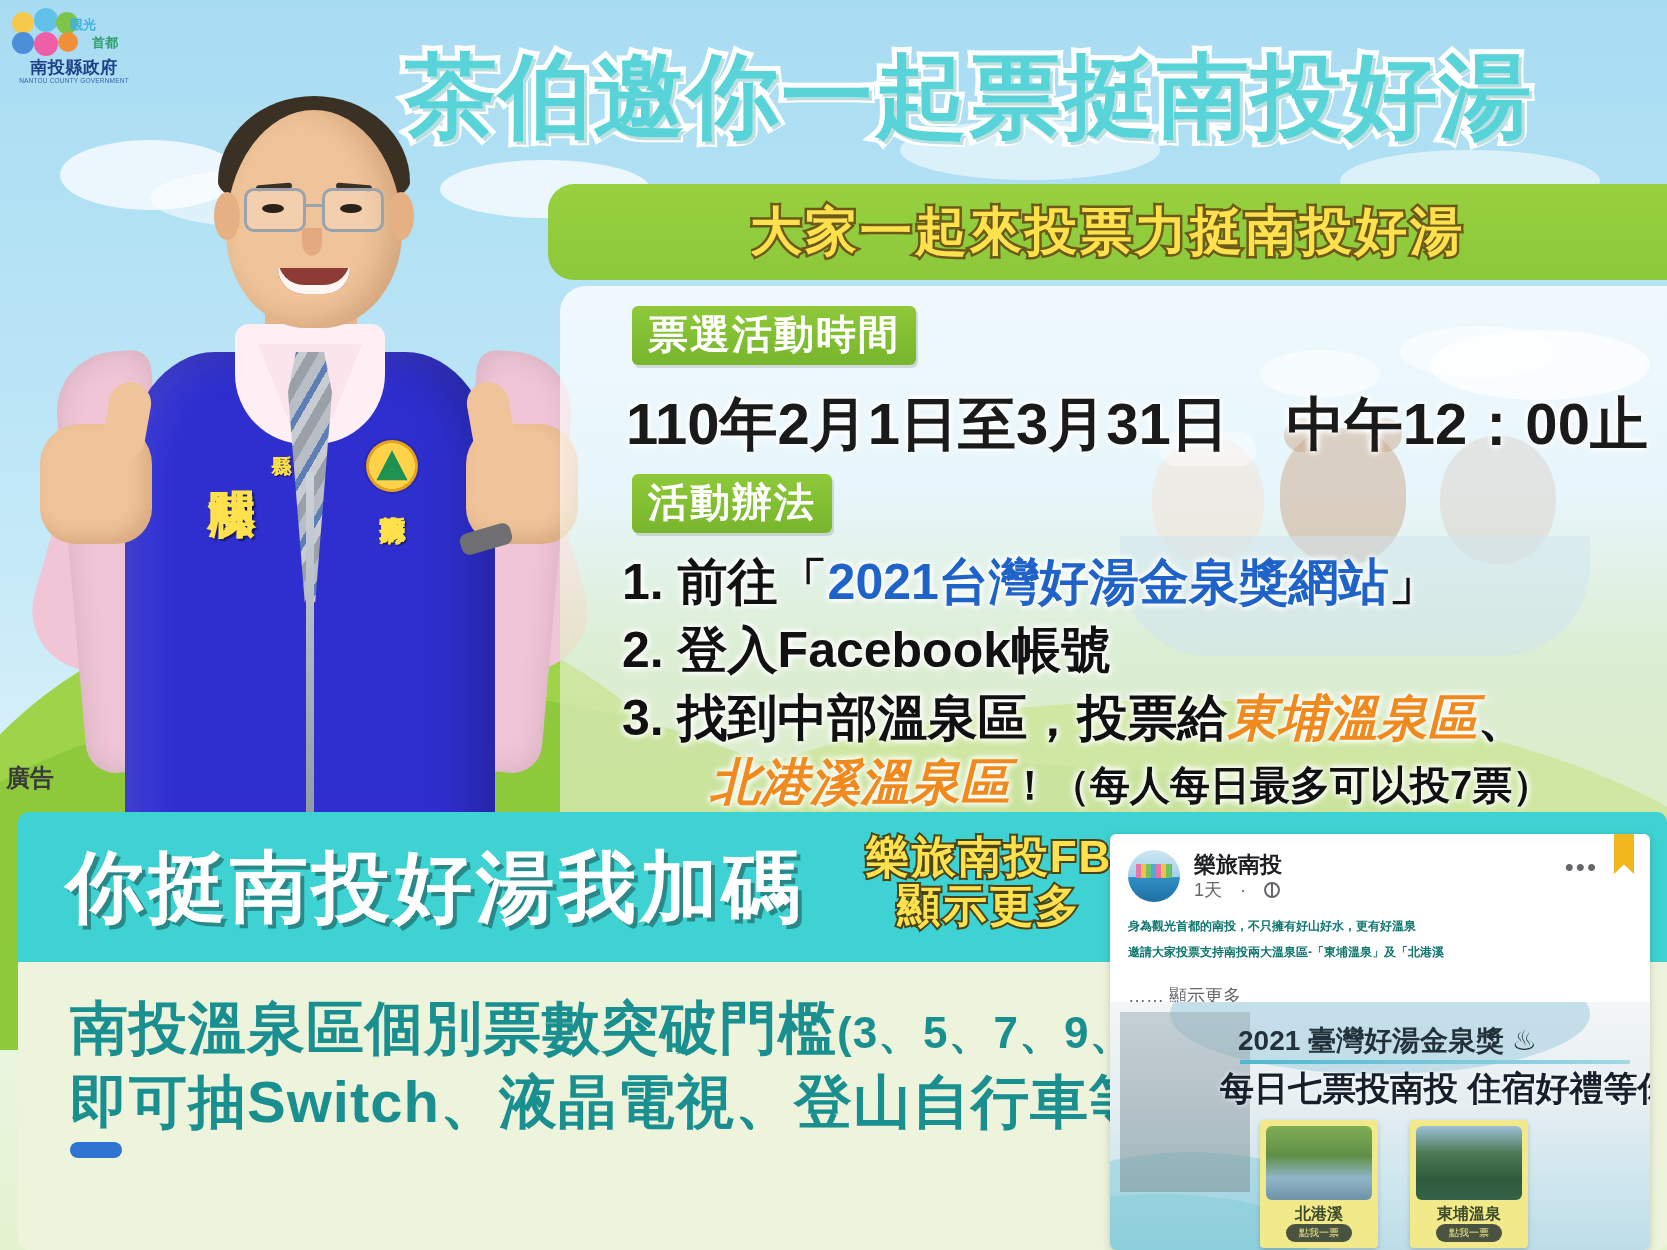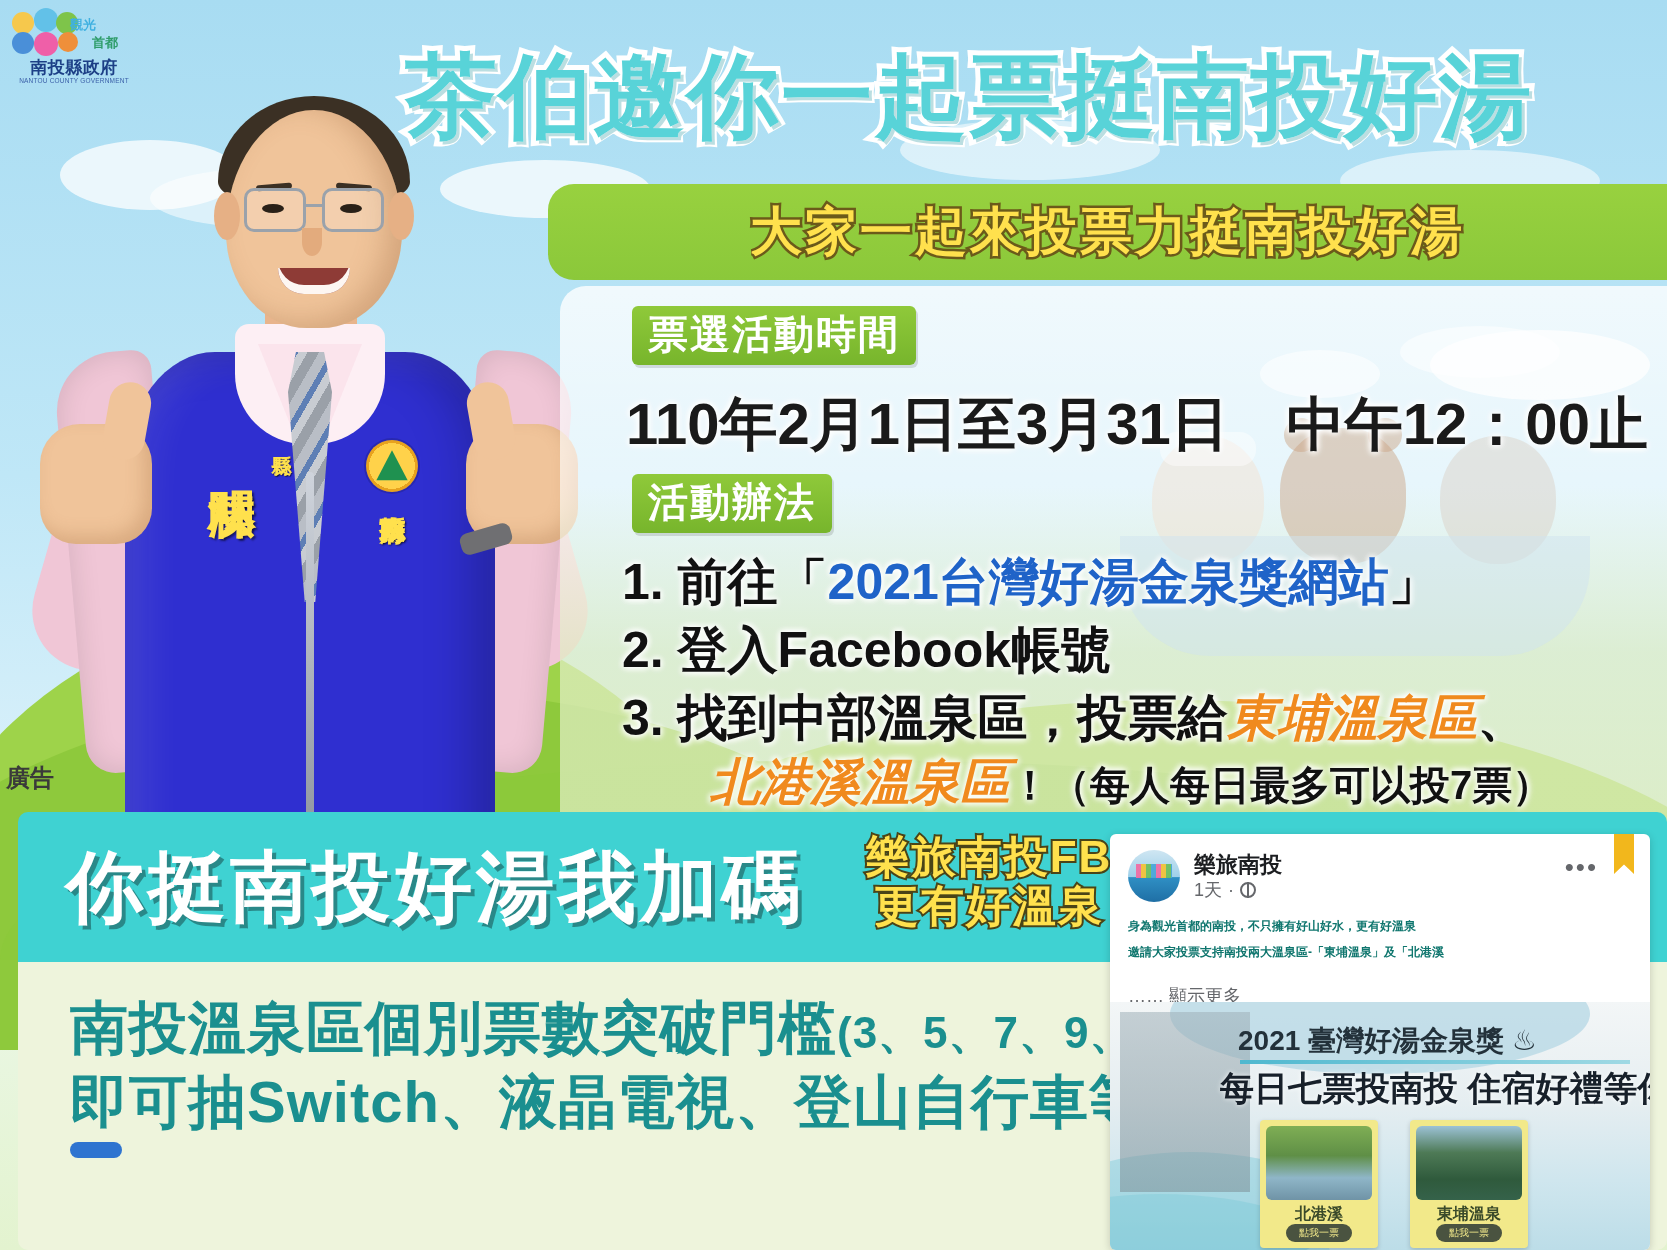"更有好溫泉" div { text: 更有好溫泉 -> 顯示更多 }
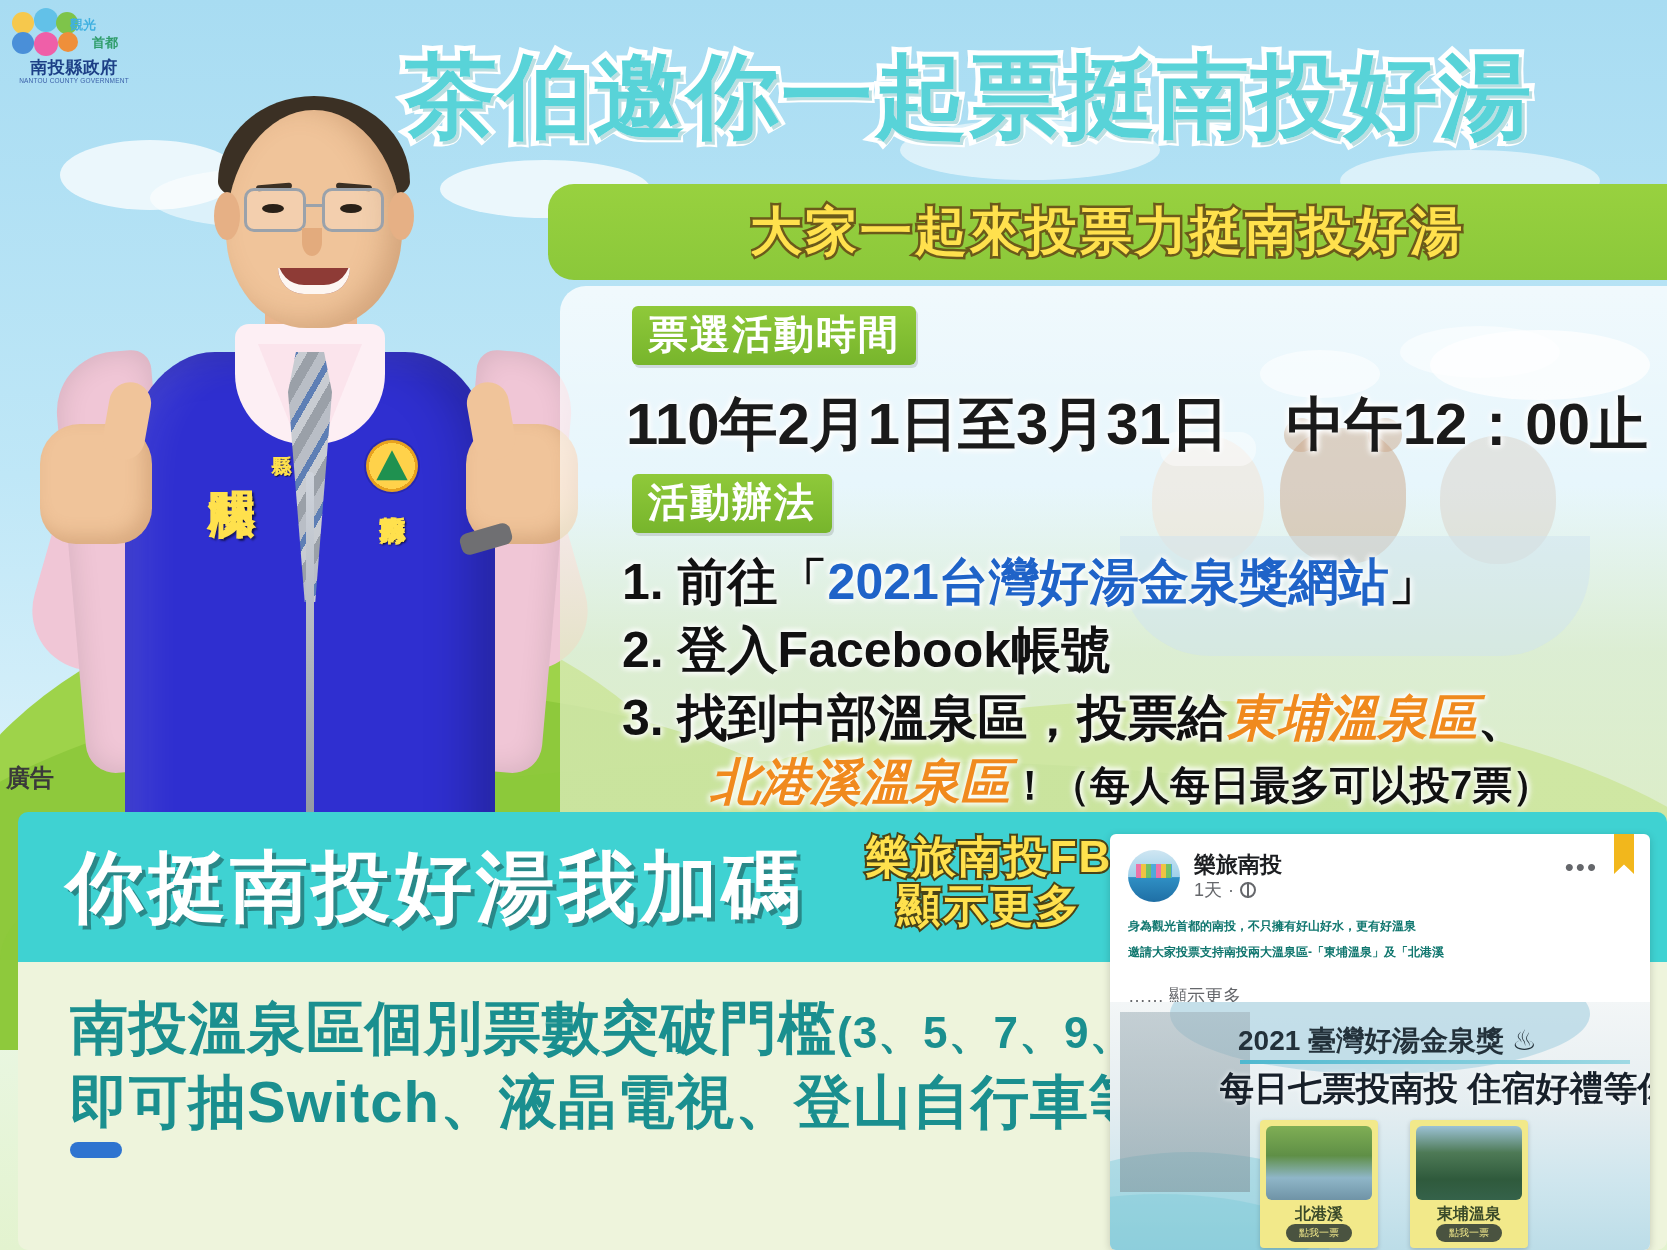"1天" #fb-meta { gap: 6px -> 18px }
